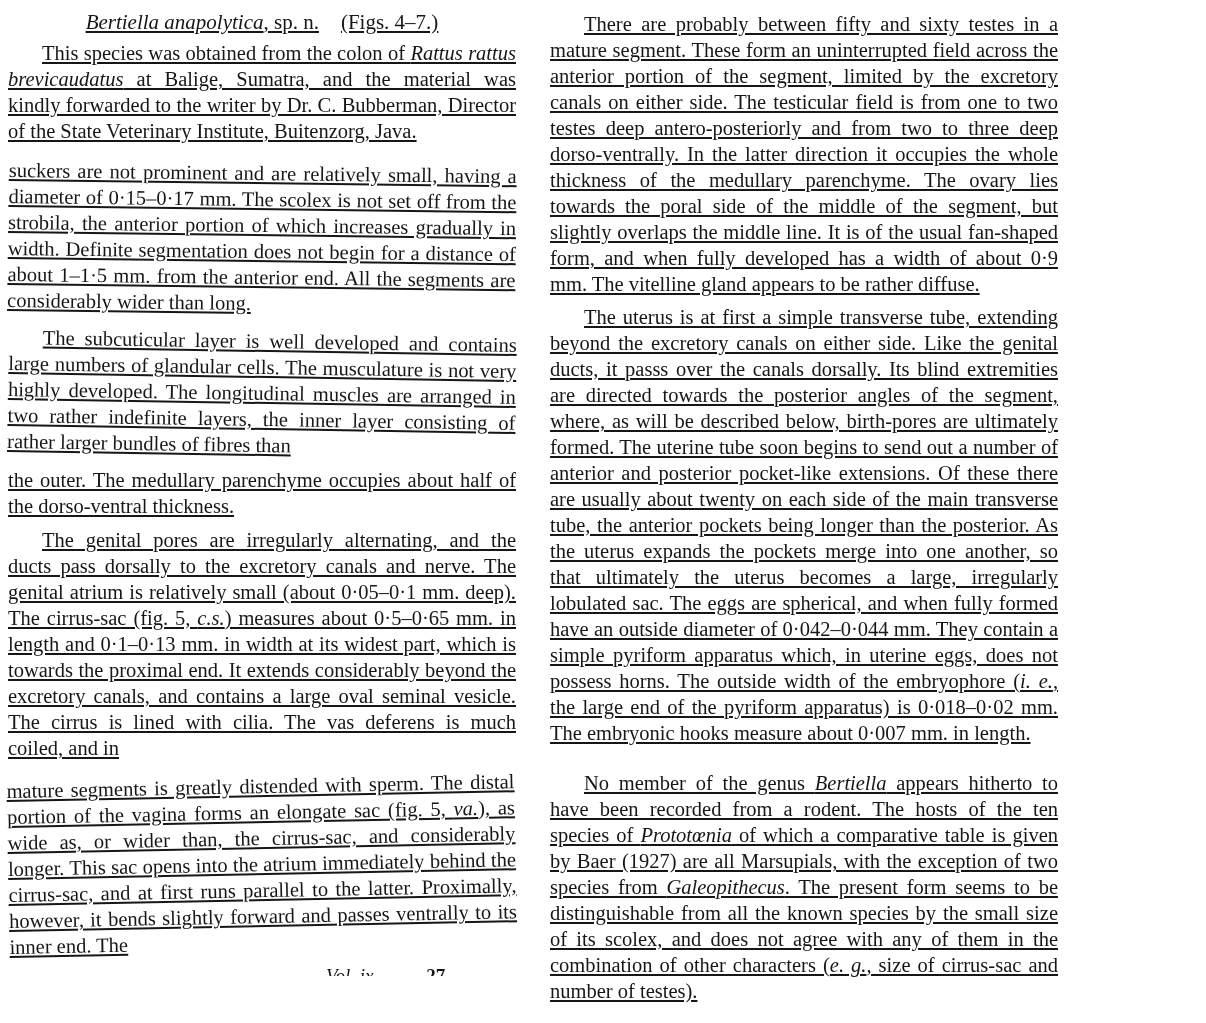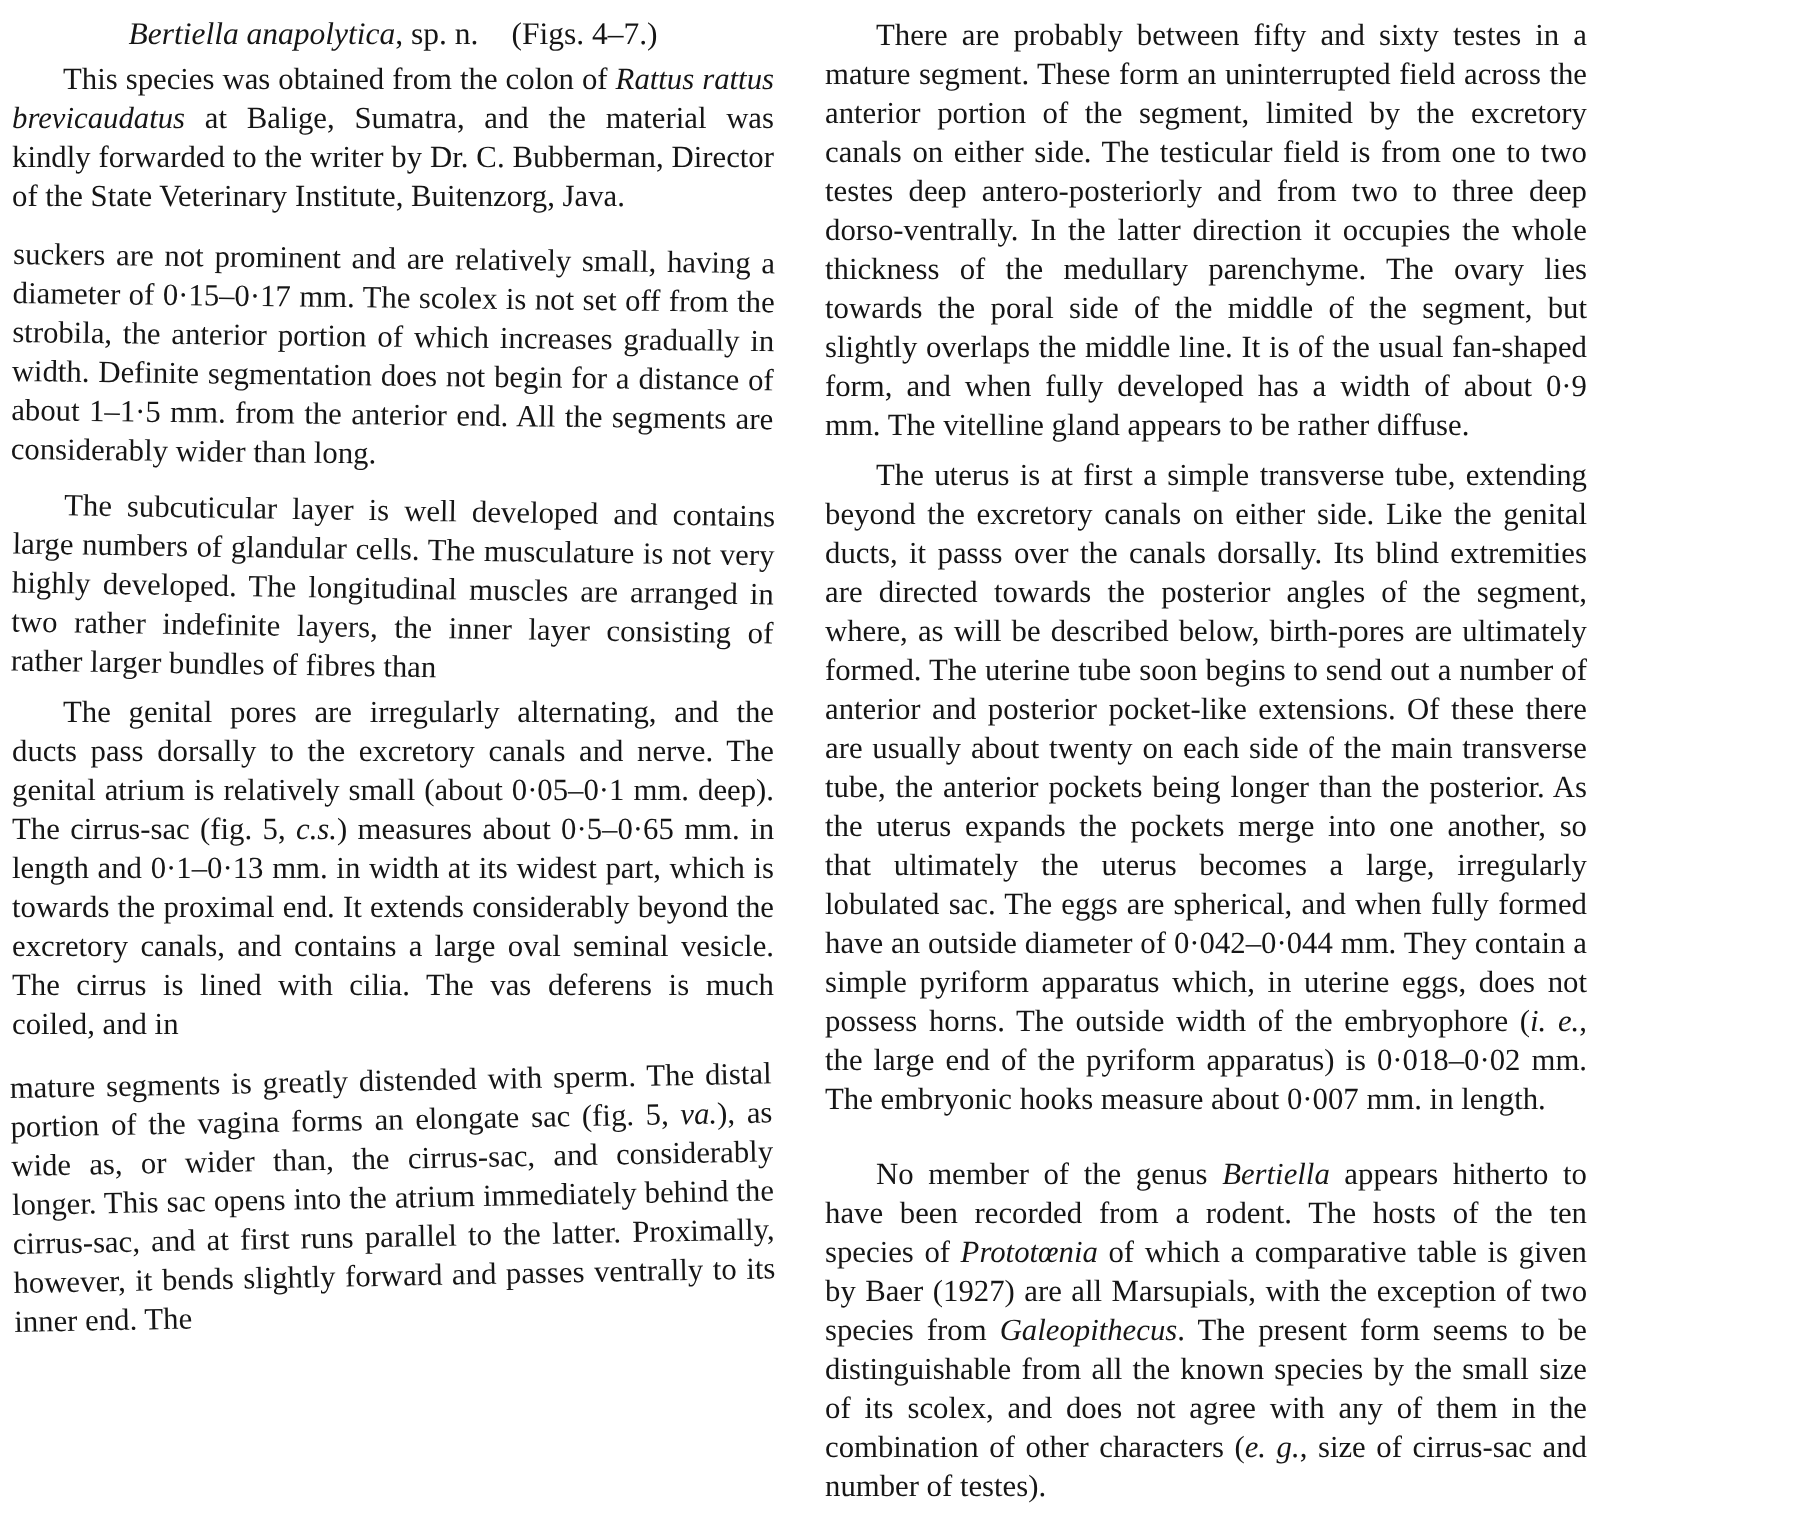"Bertiella anapolytica, sp. n. (Figs." .page { text-decoration: none -> underline }
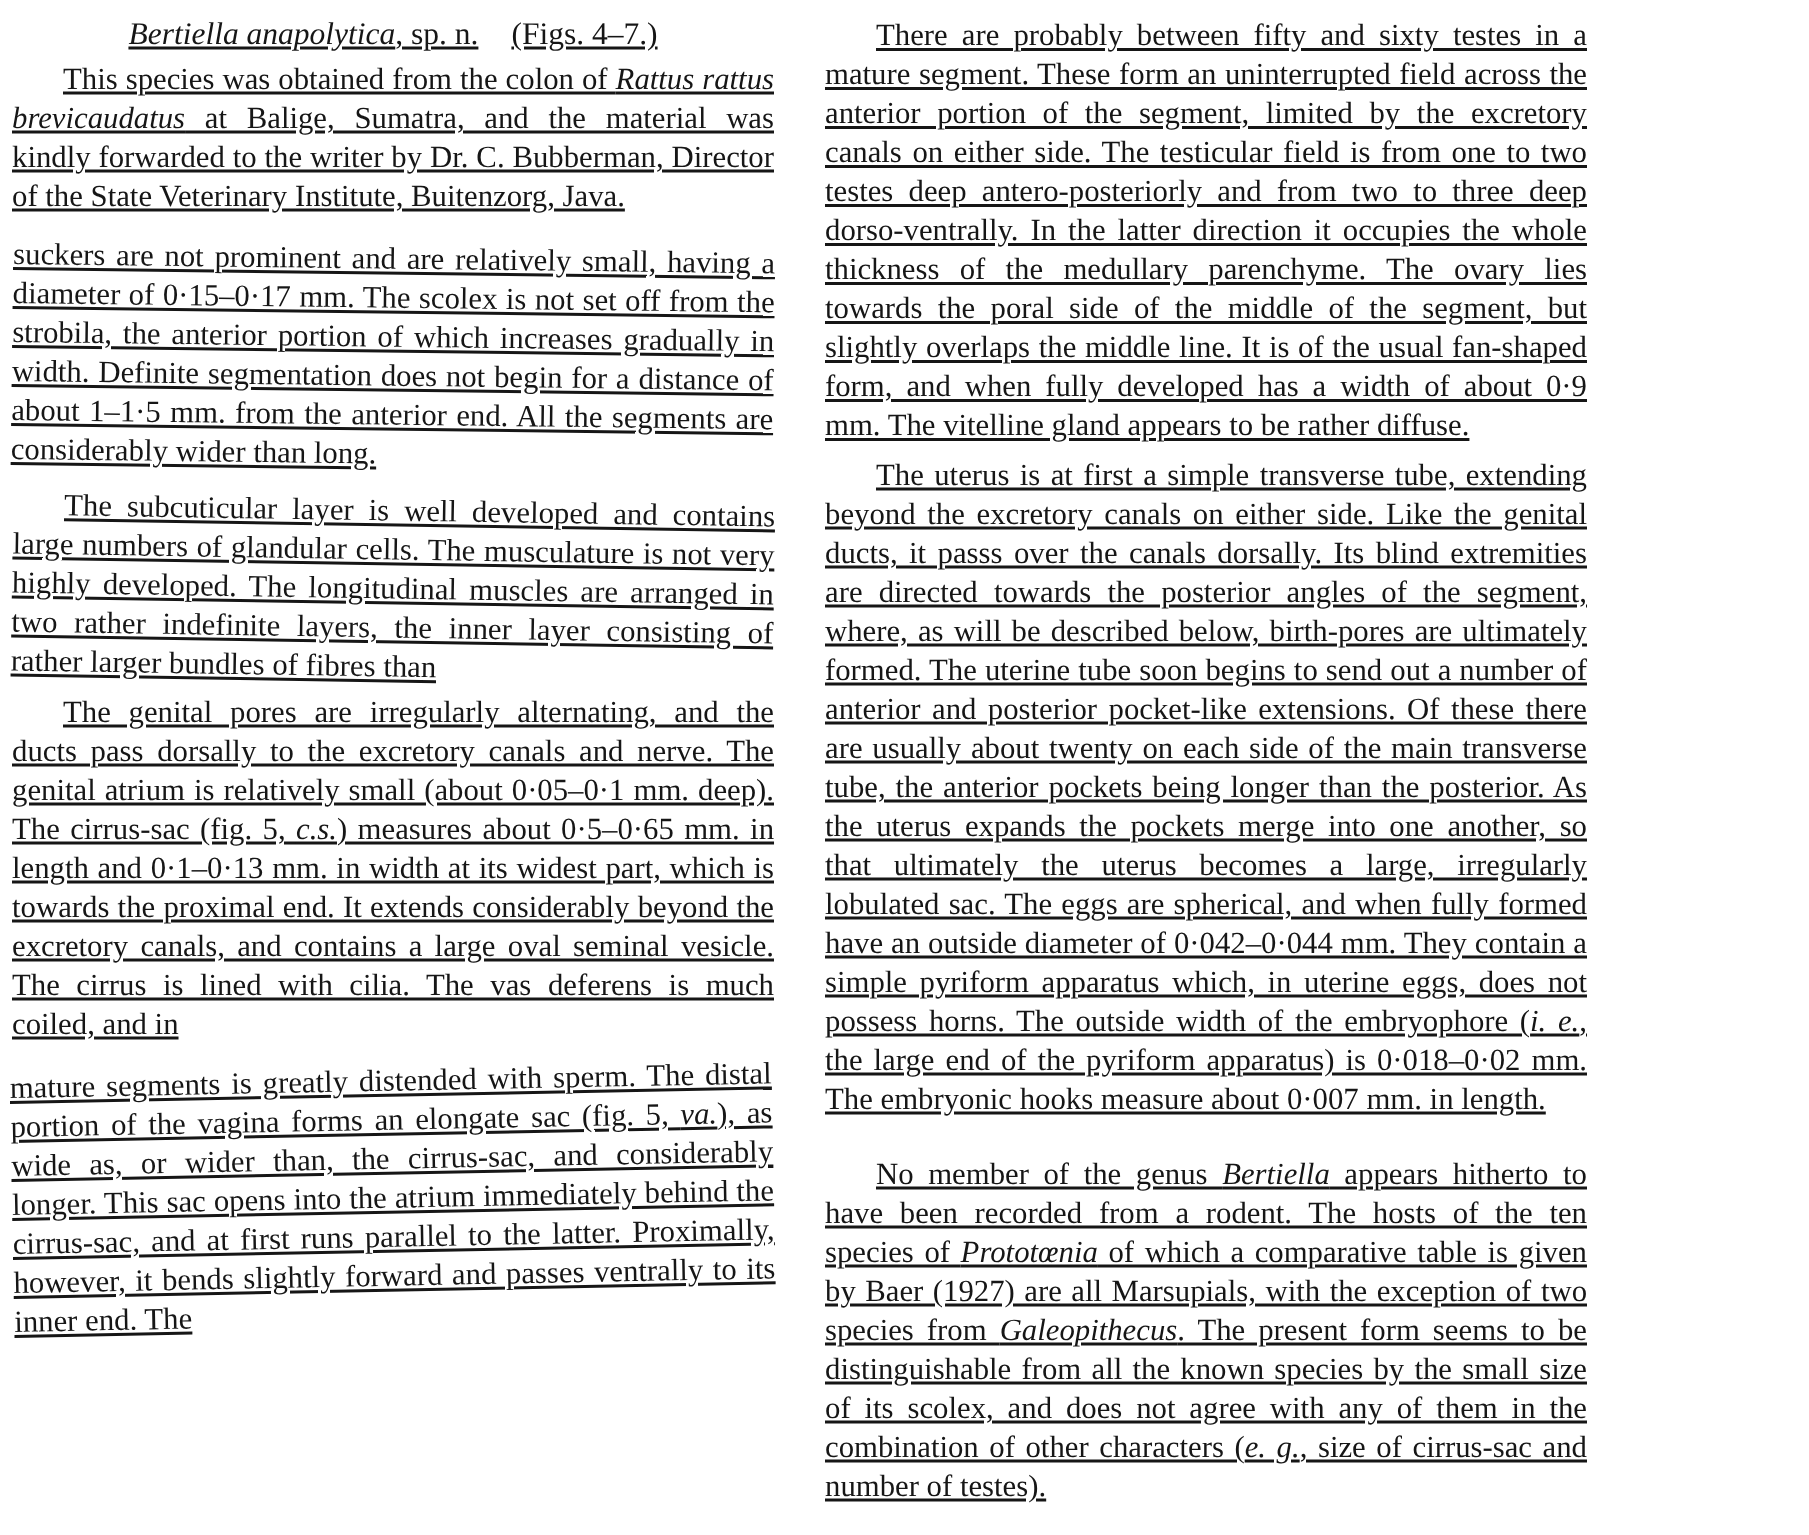"the outer. The medullary parenchyme" p.para { html: none -> <p><span>the outer. The medullary parenchyme occupies about half of the dorso-ventral thickness.</span></p> }
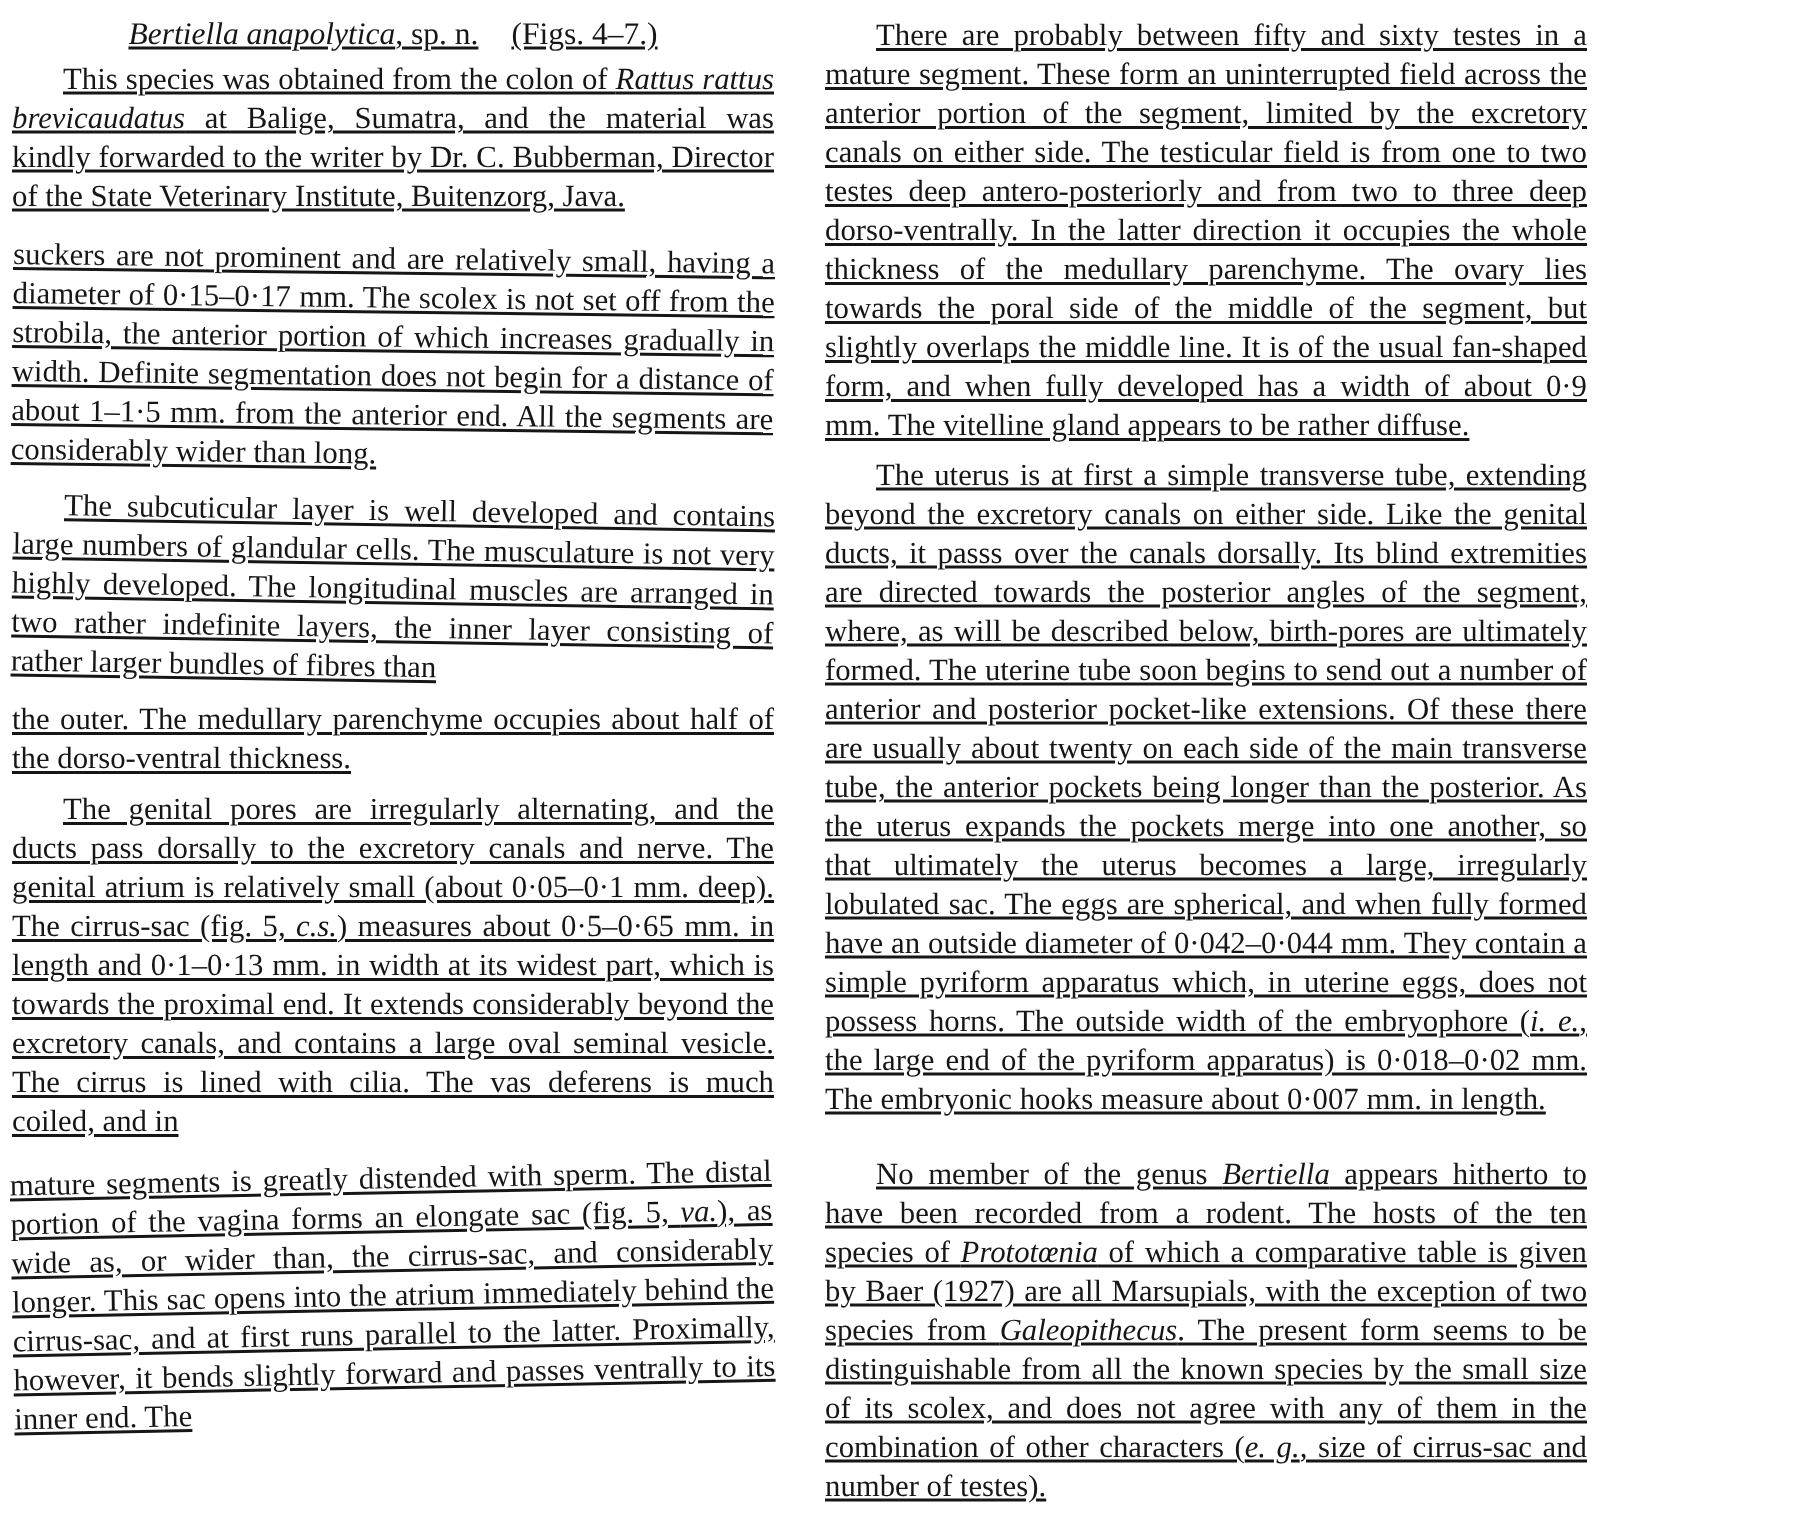"Vol. ix. 27" div.footer-clip { html: none -> <div> <div> <span>Vol. ix.</span><span>27</span> </div> </div> }
